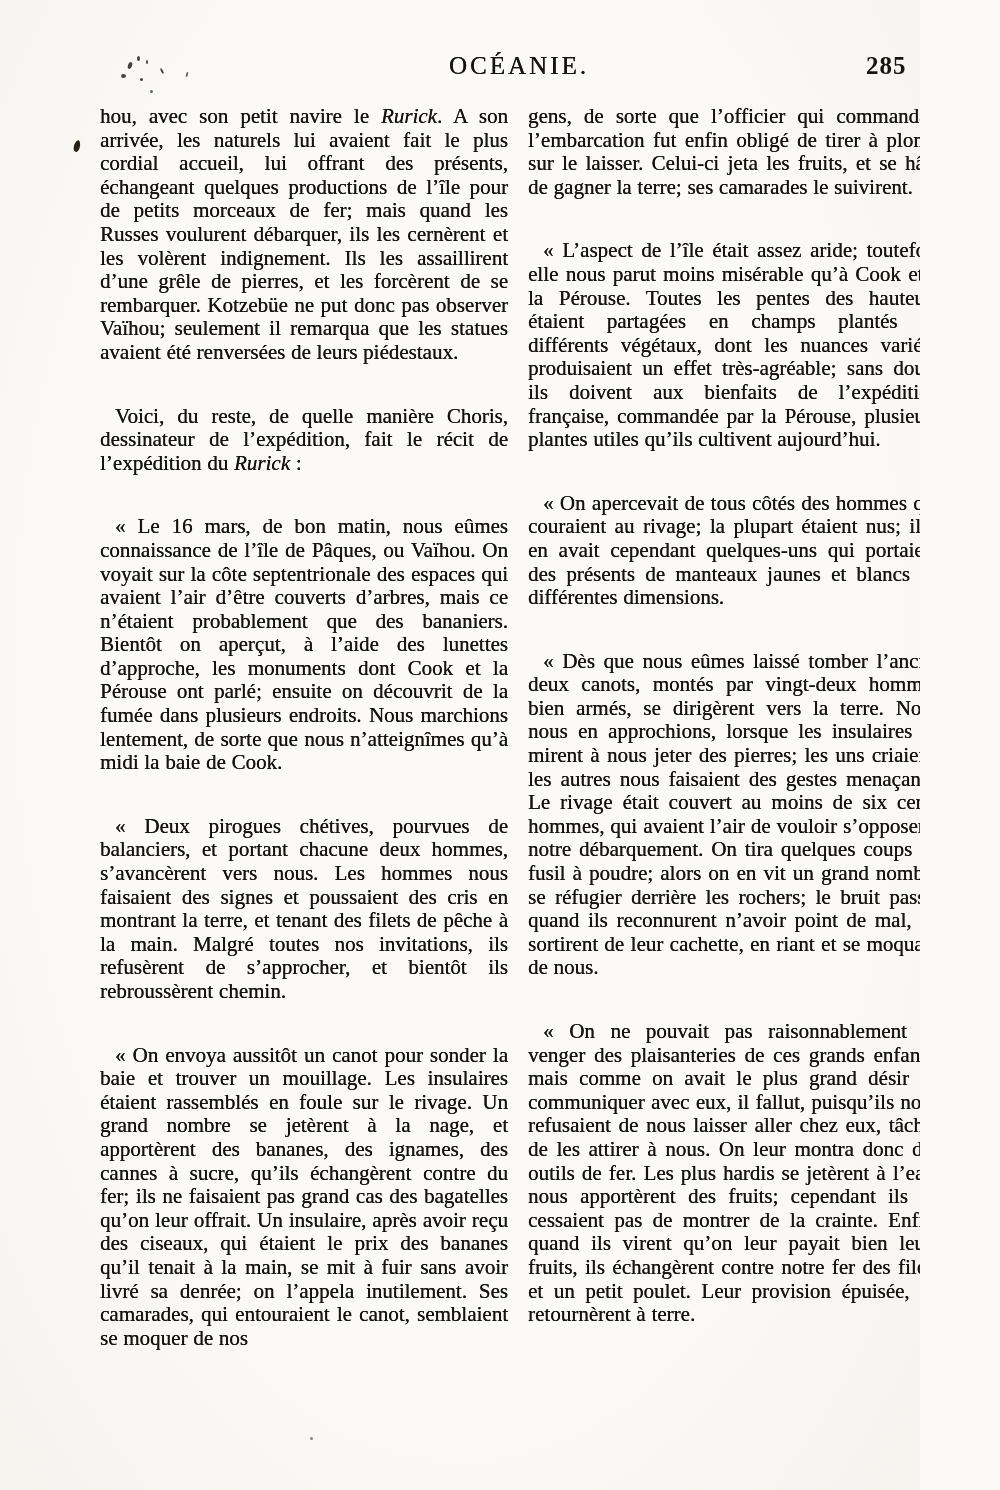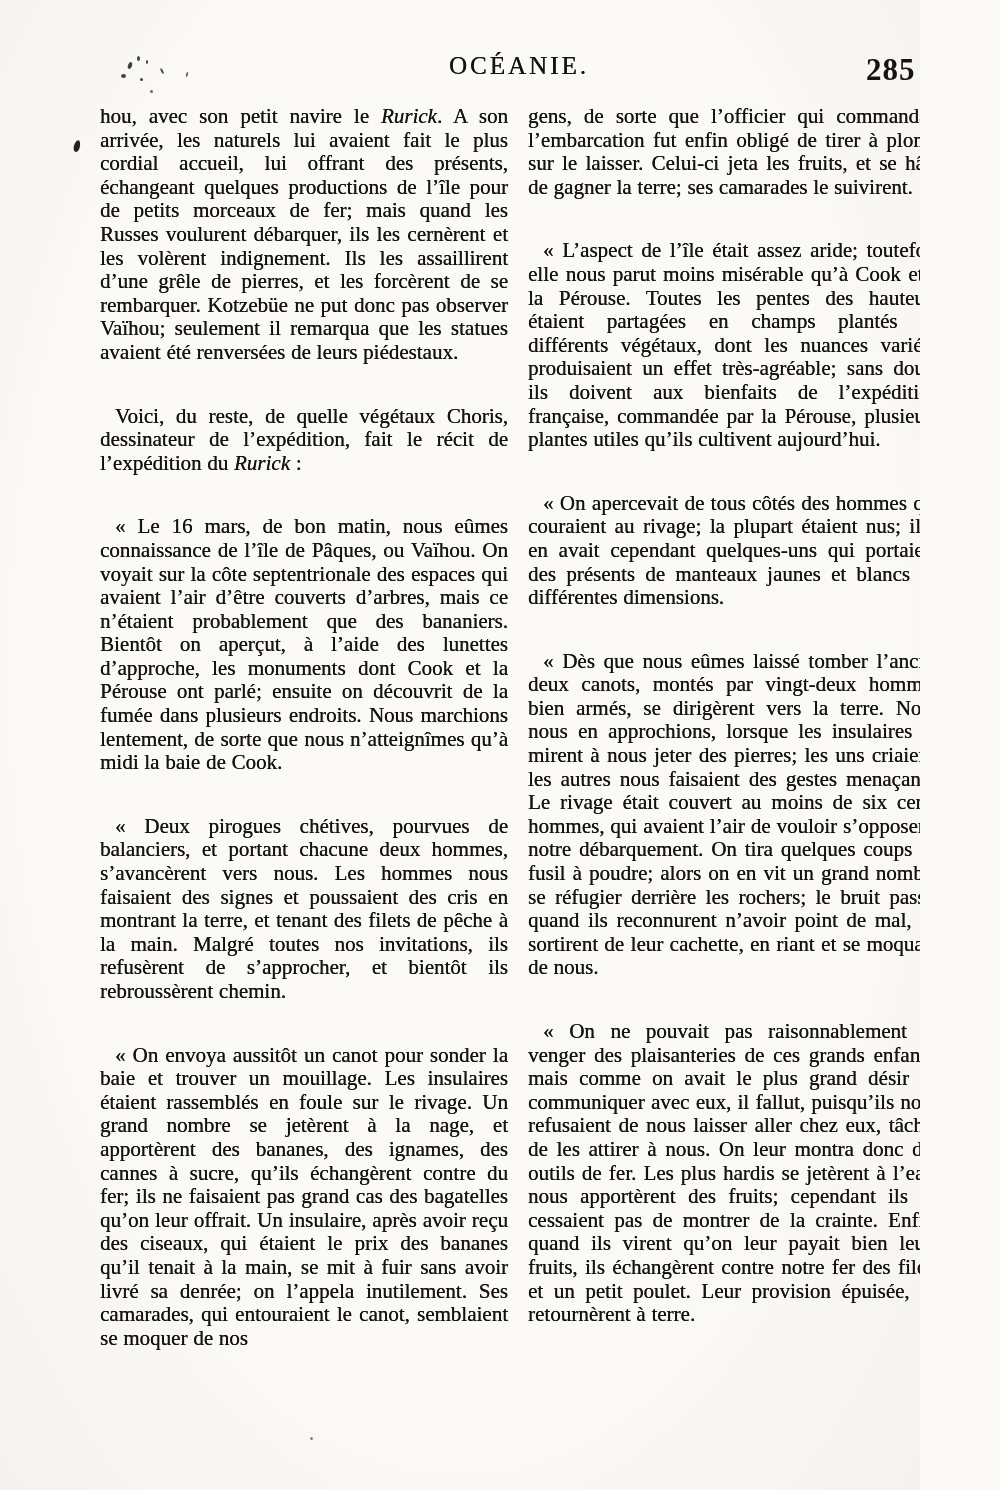"285" .page-number { font-size: 31px -> 25px }
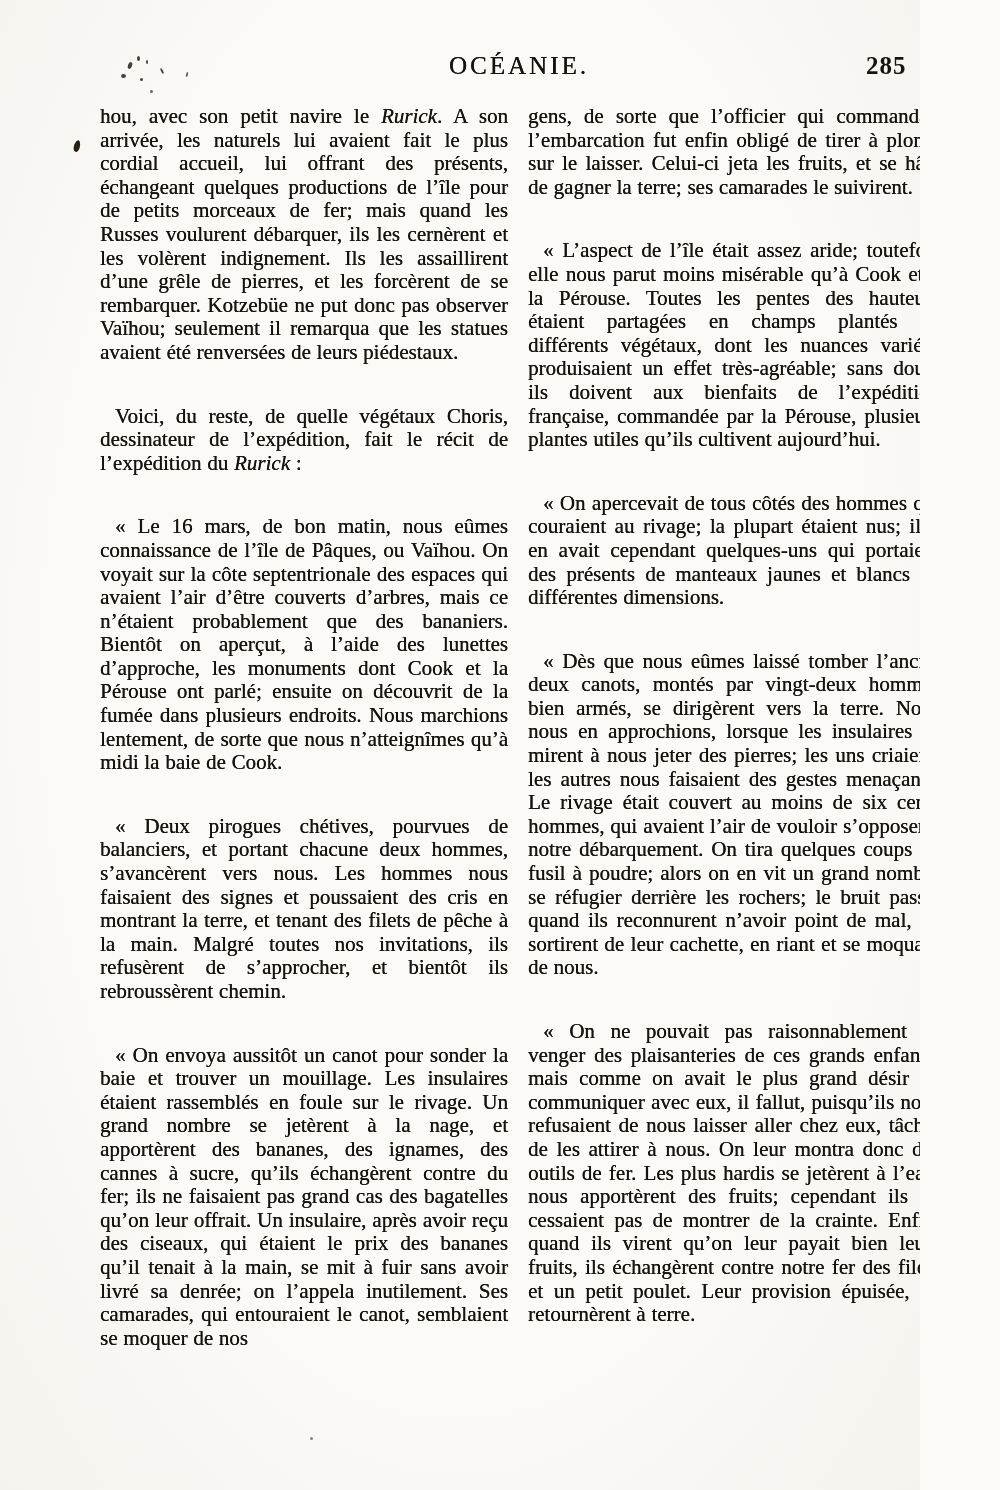"Voici, du reste, de quelle" span { text: végétaux -> manière }
